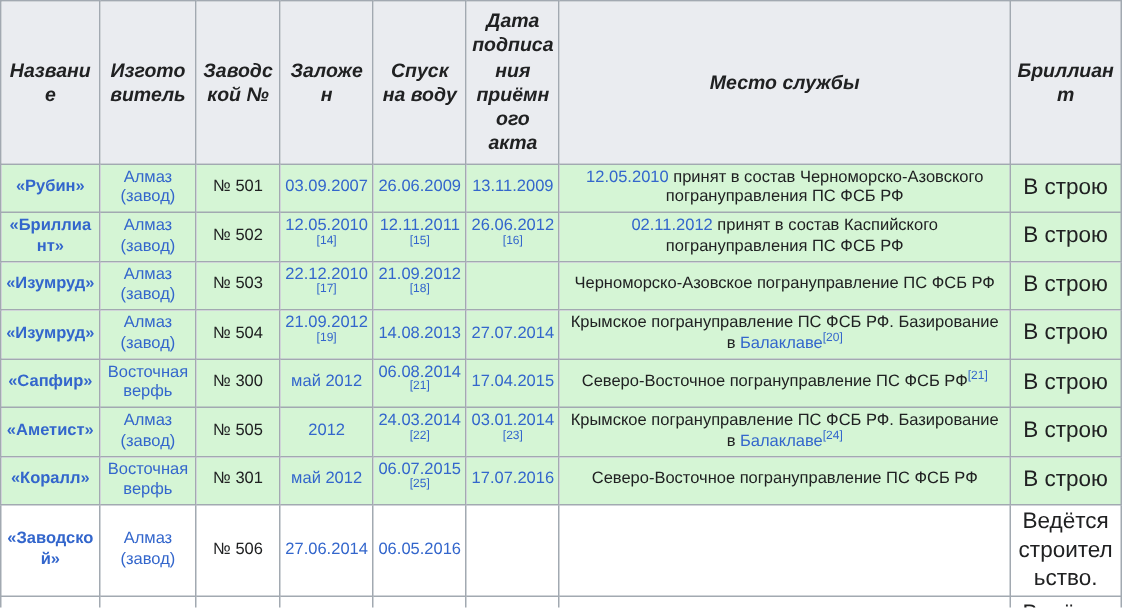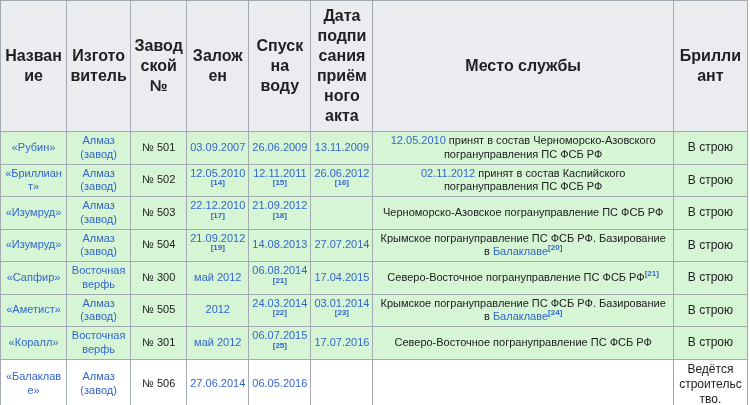"Дата подписания приёмного акта" table.wikitable th { font-size: 16px -> 13px; font-style: none -> italic }
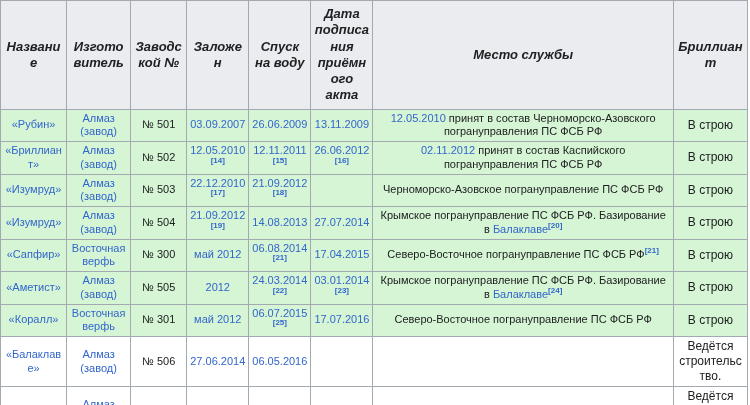"«Рубин»" td.name { font-weight: normal -> bold }
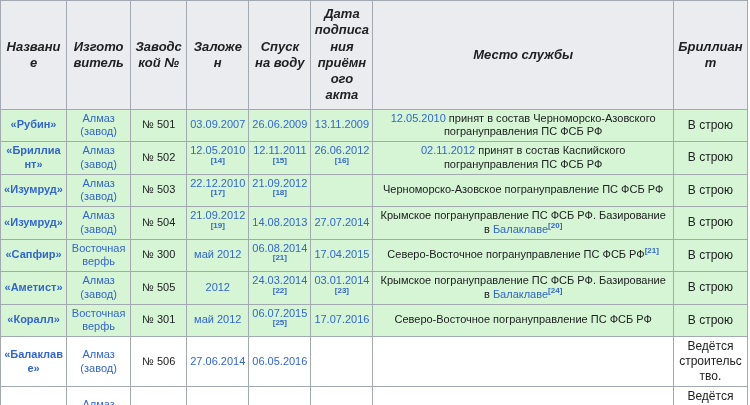"В строю" td.state { font-size: 12px -> 15px }
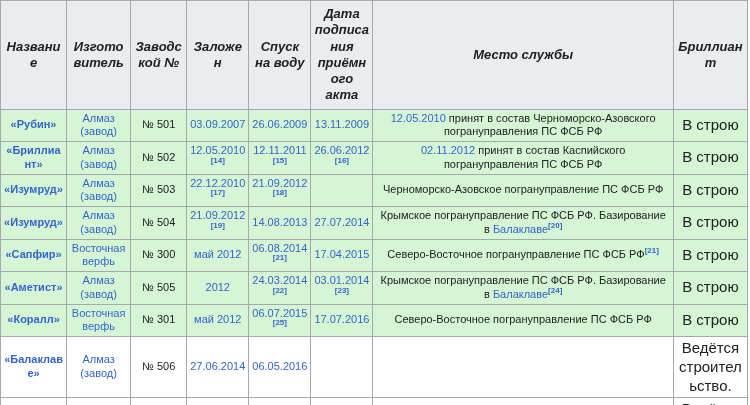"[14]" sup a.lnk { font-weight: bold -> none }
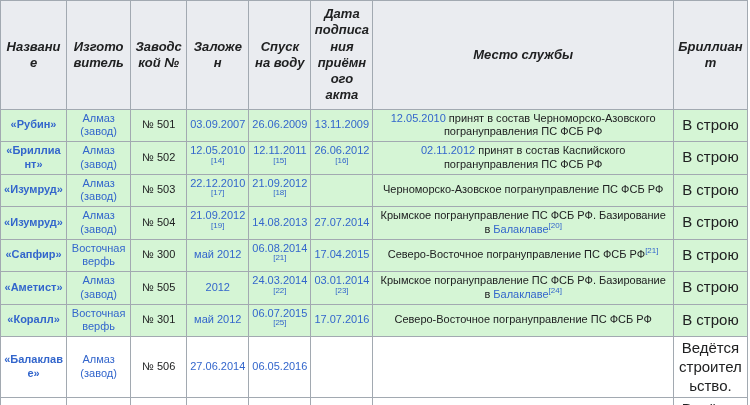"«Балаклаве»" a.lnk { text: Балаклаве -> Заводской }
